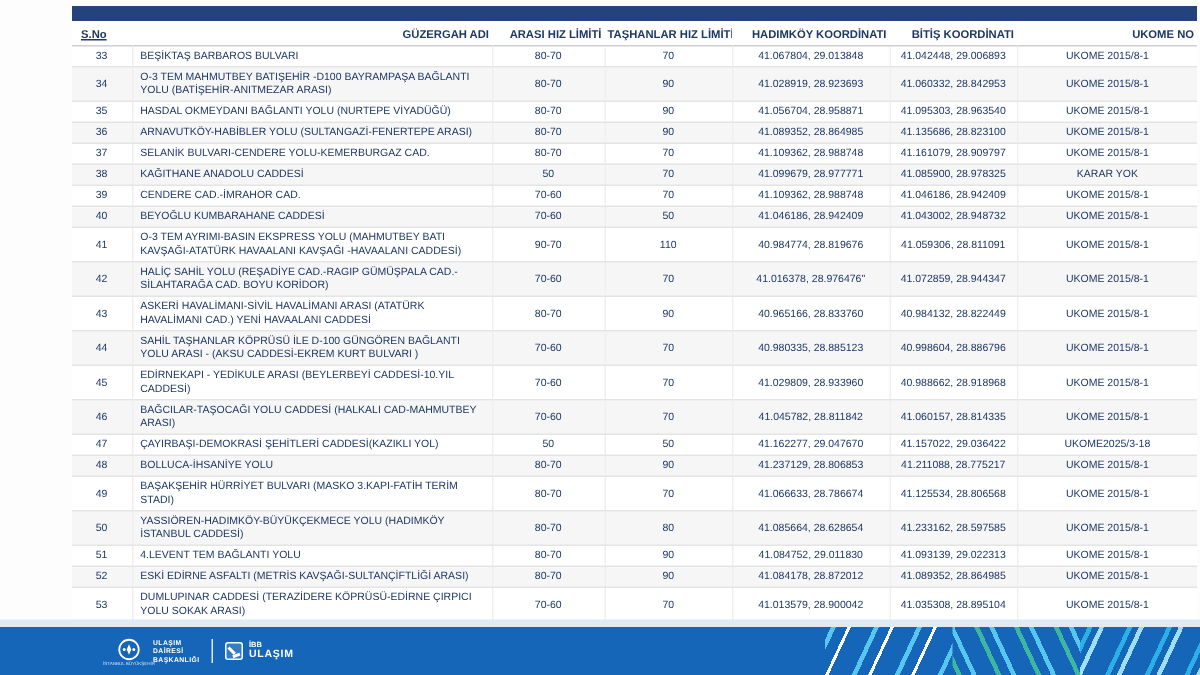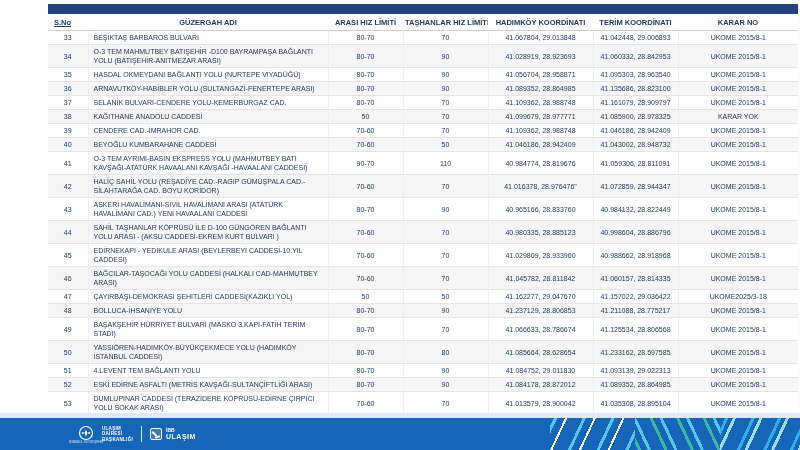"GÜZERGAH ADI" thead th { text-align: center -> right }
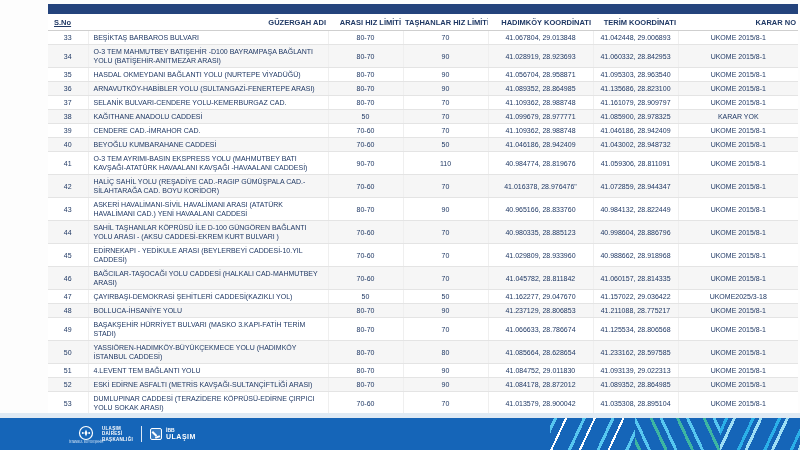"TERİM KOORDİNATI" th { text: TERİM -> BİTİŞ }
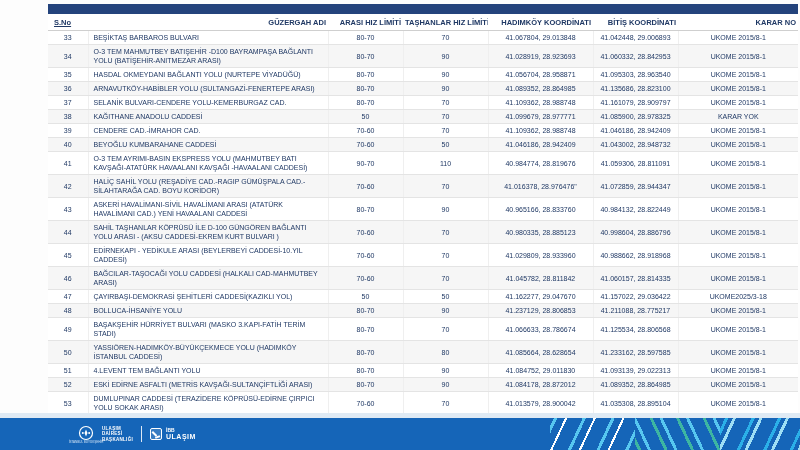"KARAR NO" th { text: KARAR -> UKOME }
